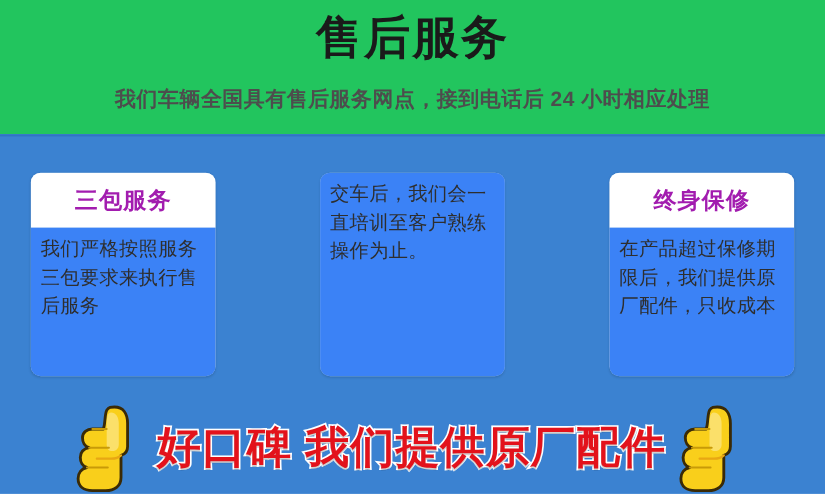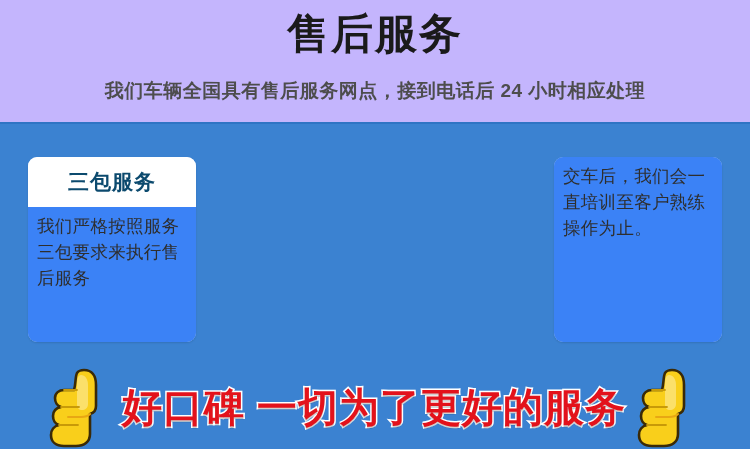"售后服务" .header { background: #c4b5fd -> #22c55e }
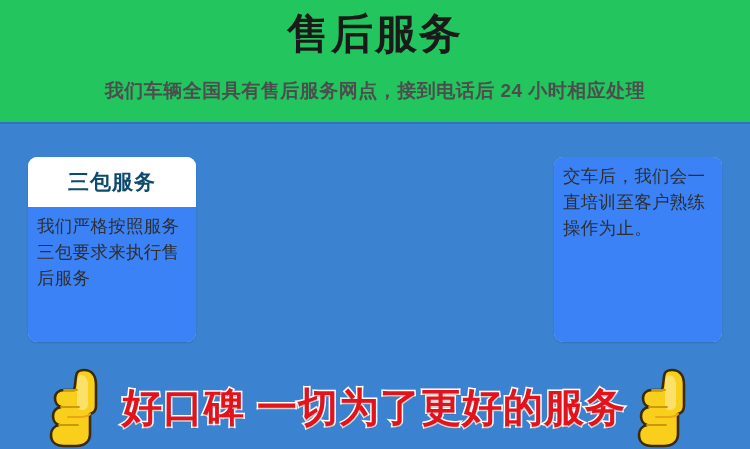"三包服务" .card-title { color: #0c4a6e -> #a21caf }
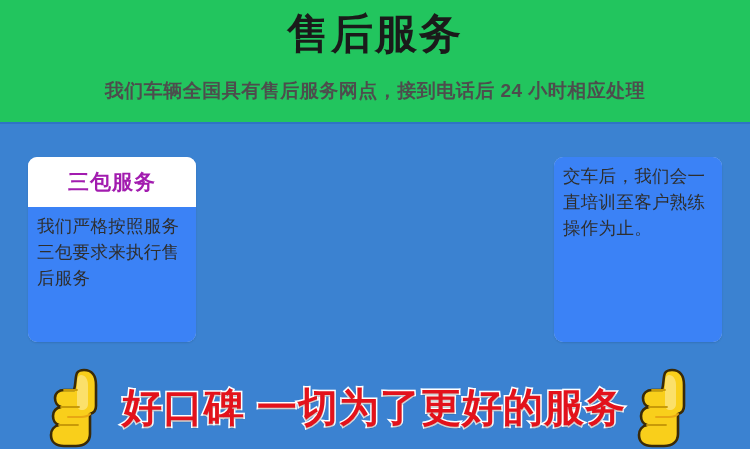"终身保修" div.service-card { html: none -> <div> <div> <div>终身保修</div> </div> <div> <div>在产品超过保修期限后，我们提供原厂配件，只收成本</div> </div> </div> }
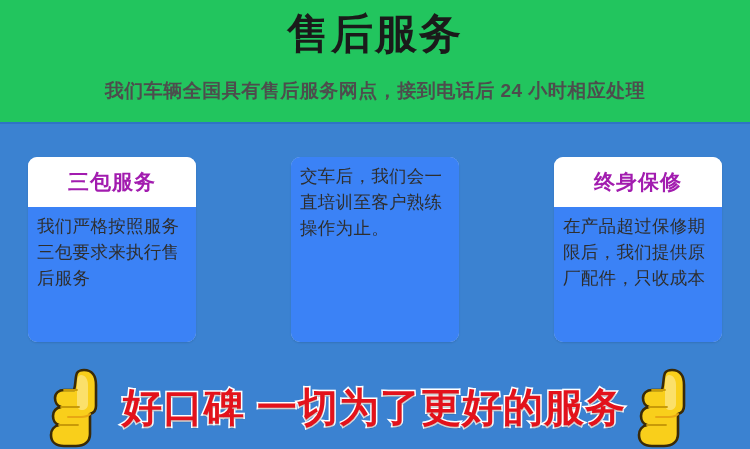"好口碑 一切为了更好的服务" div.slogan-text { text: 一切为了更好的服务 -> 我们提供原厂配件 }
